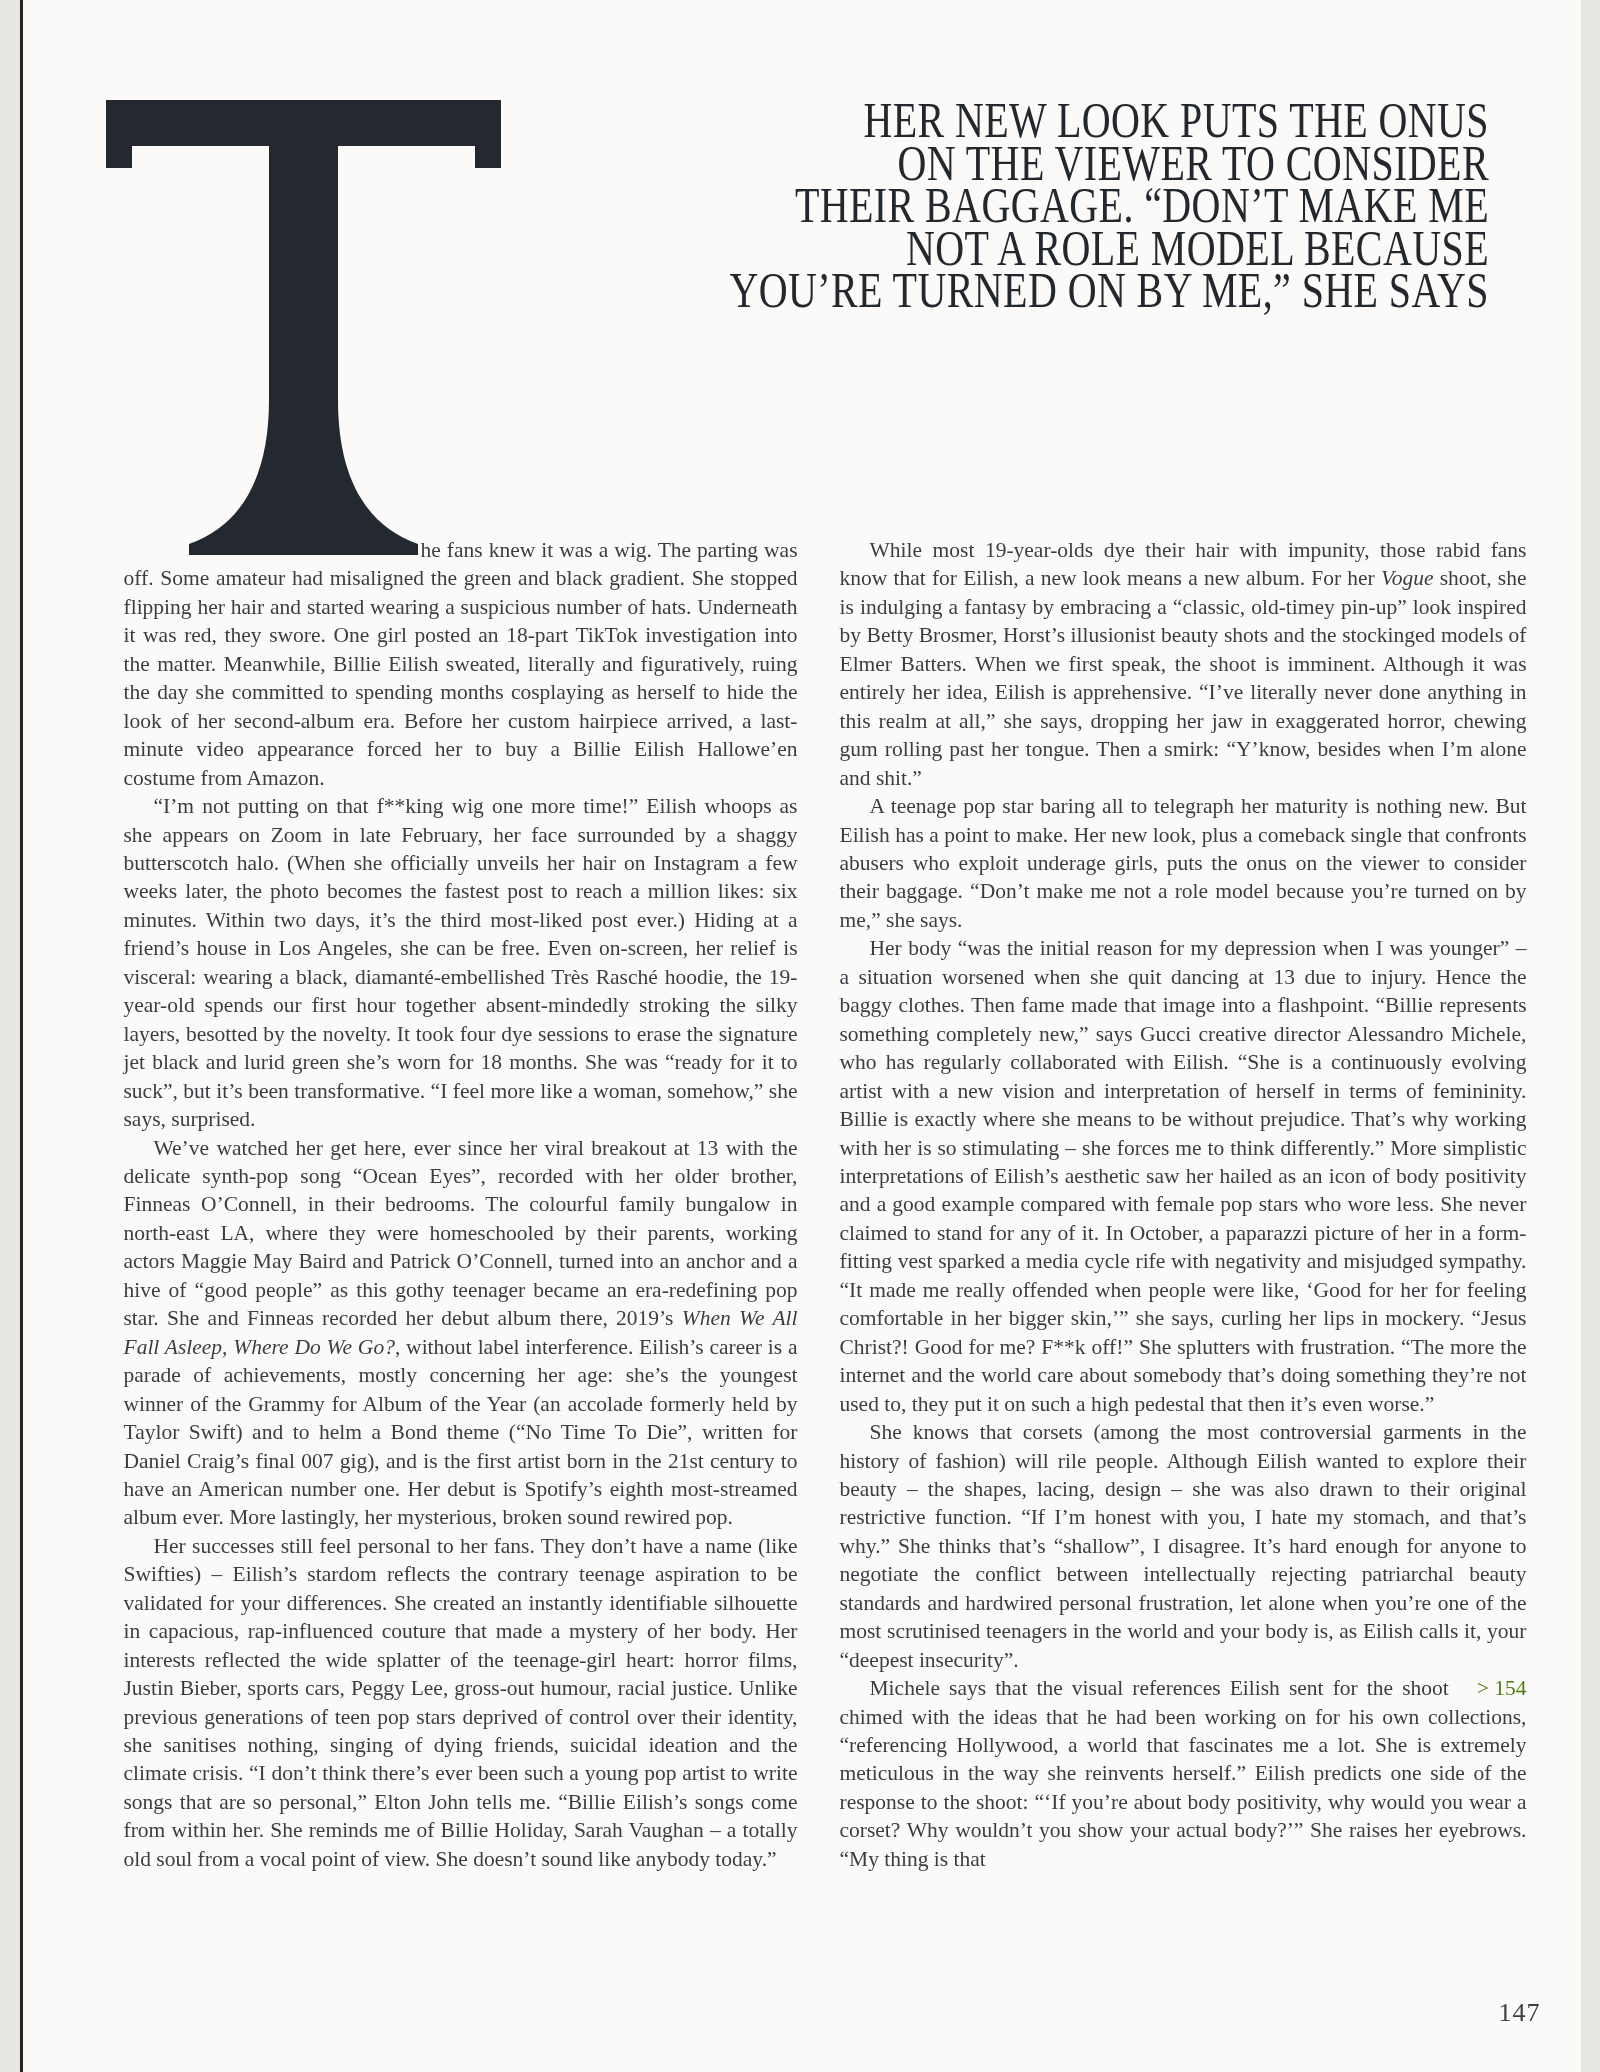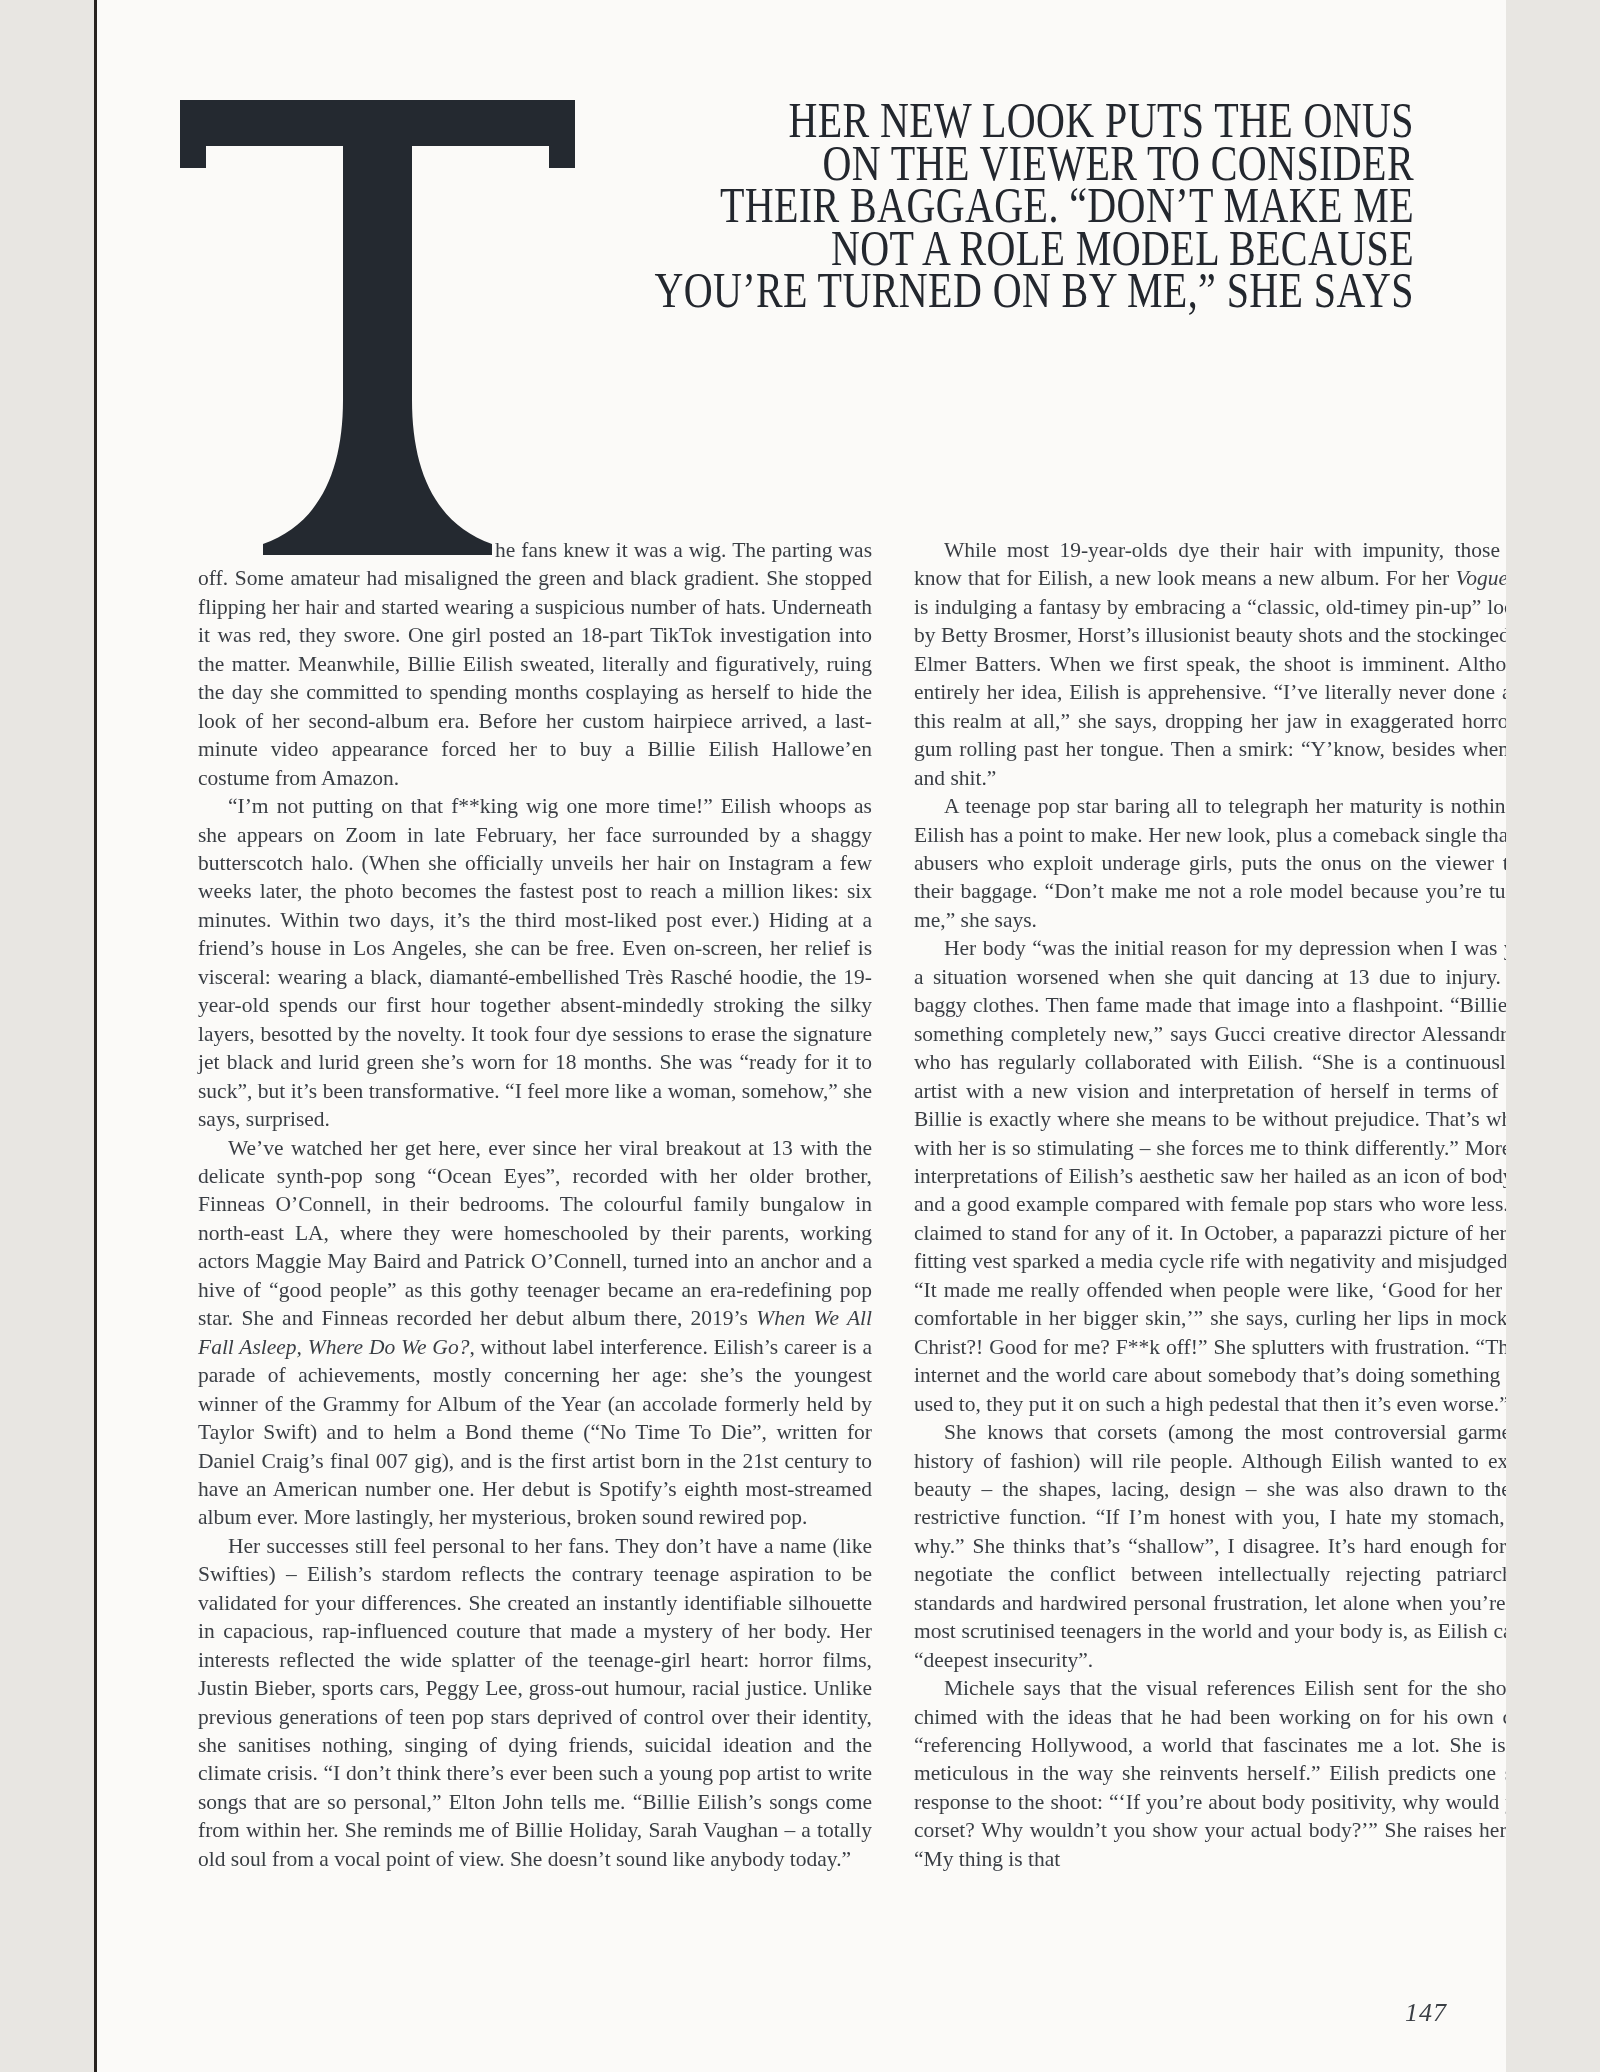"HER NEW LOOK PUTS THE" .page { width: 1412px -> 1561px }
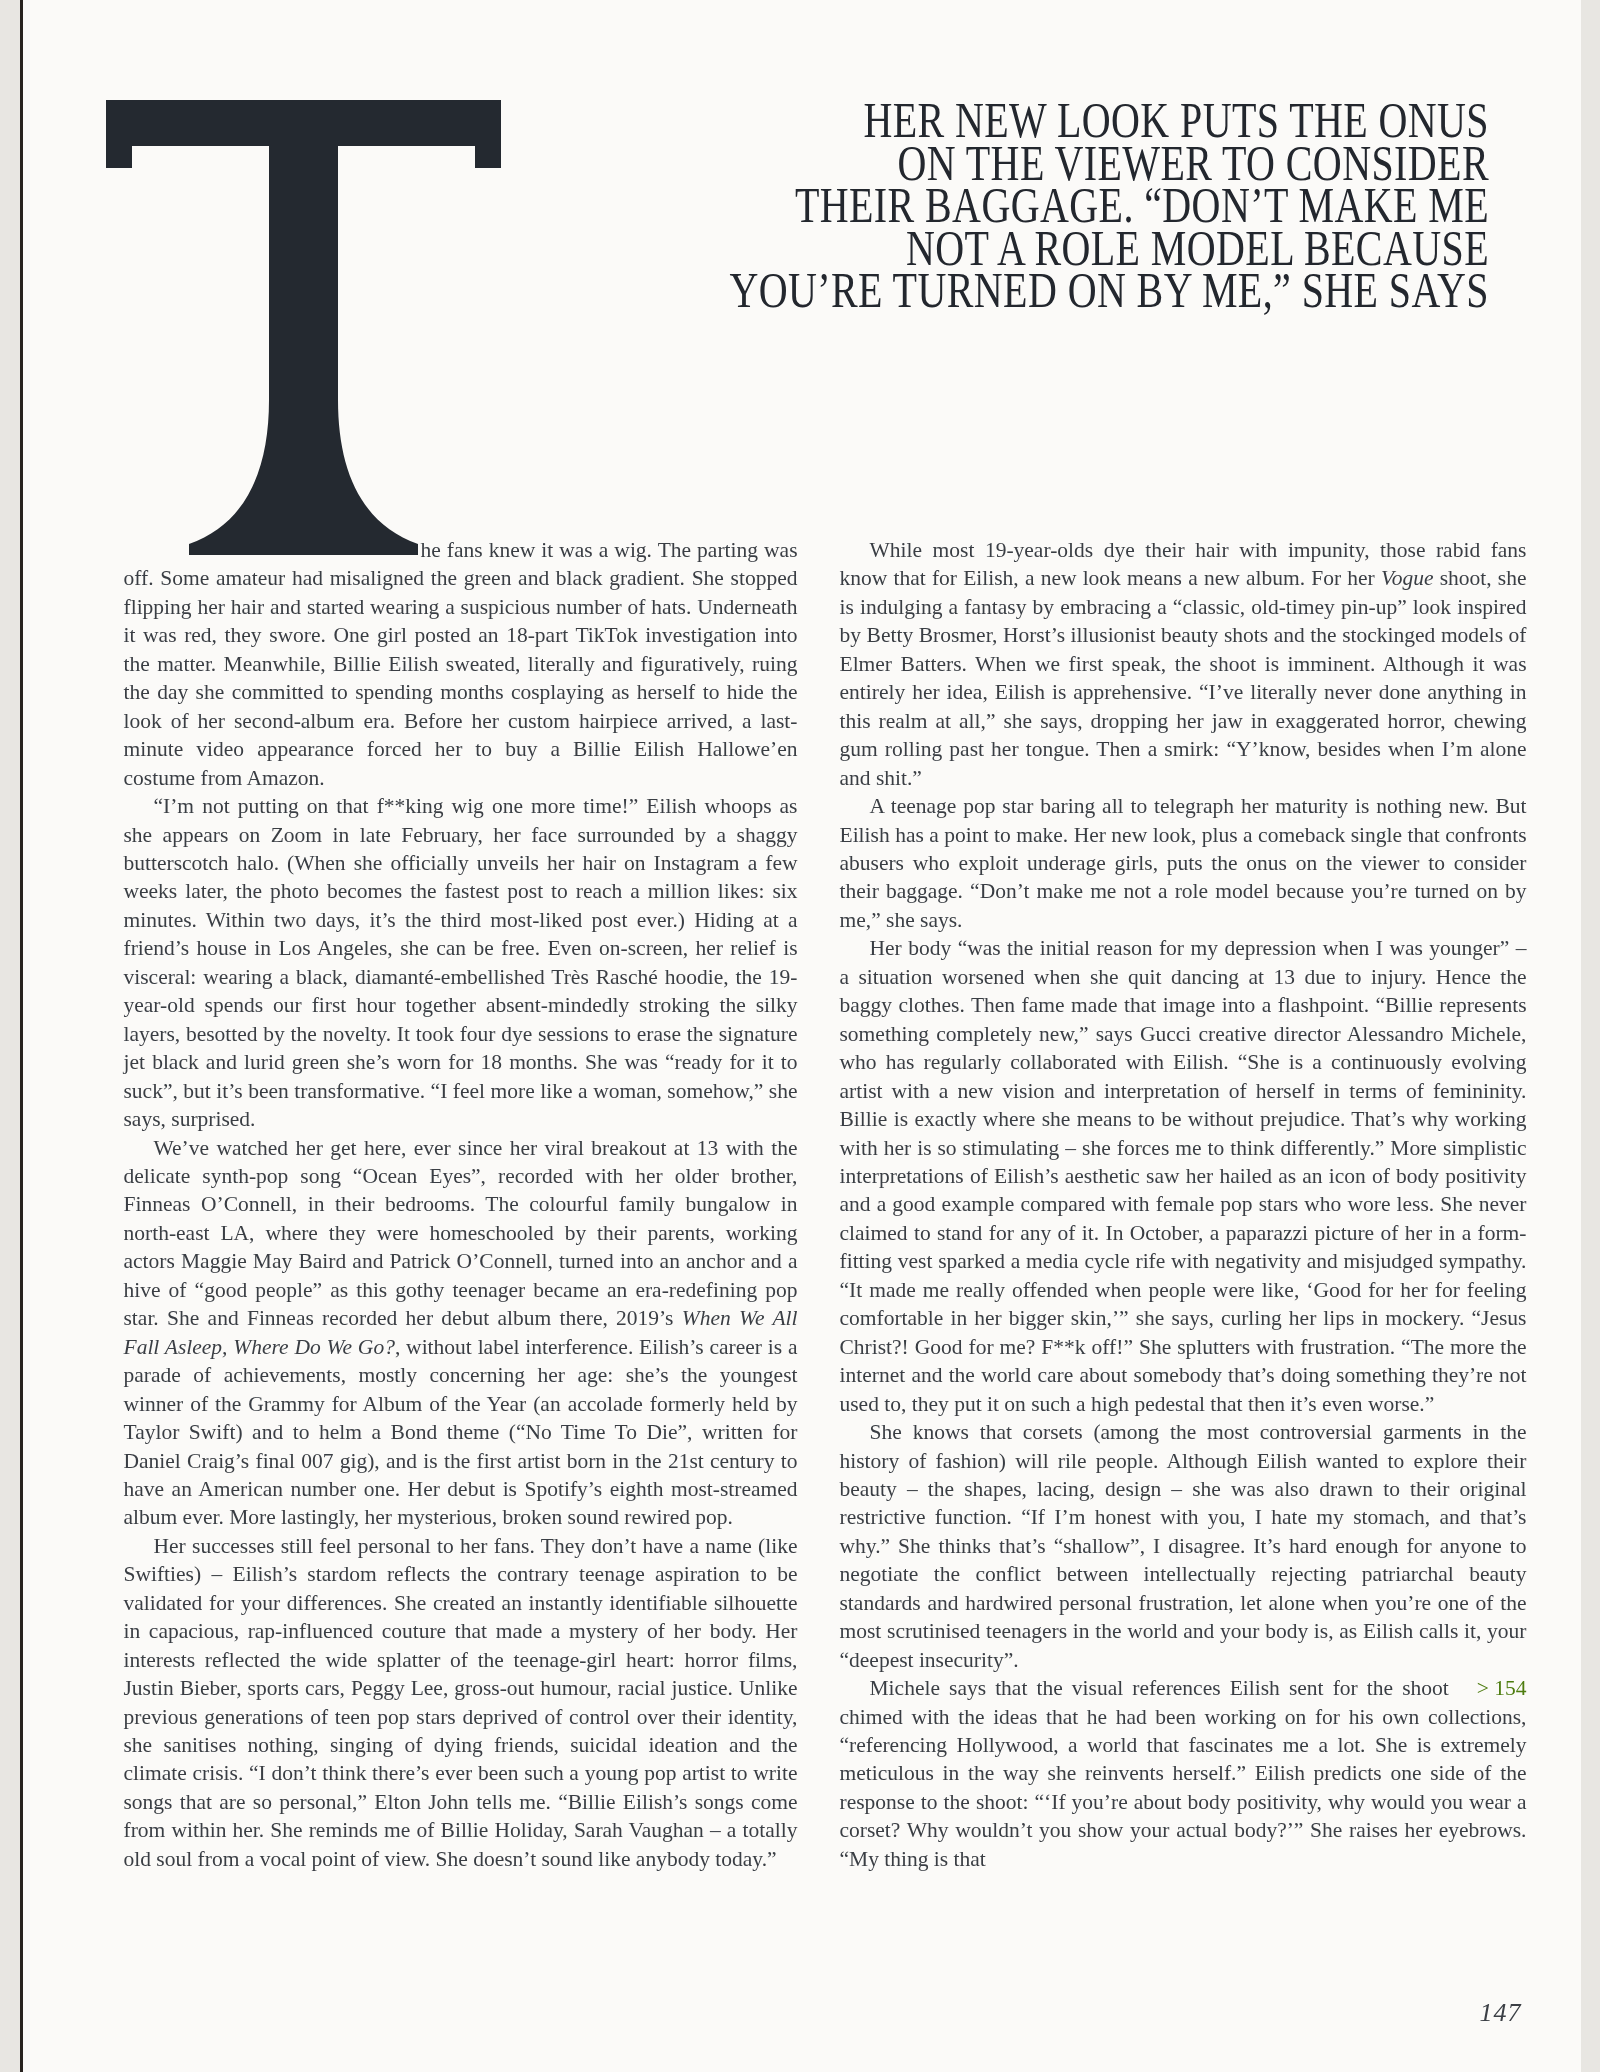"147" .page-number { font-style: italic -> none; right: 59px -> 40px }
